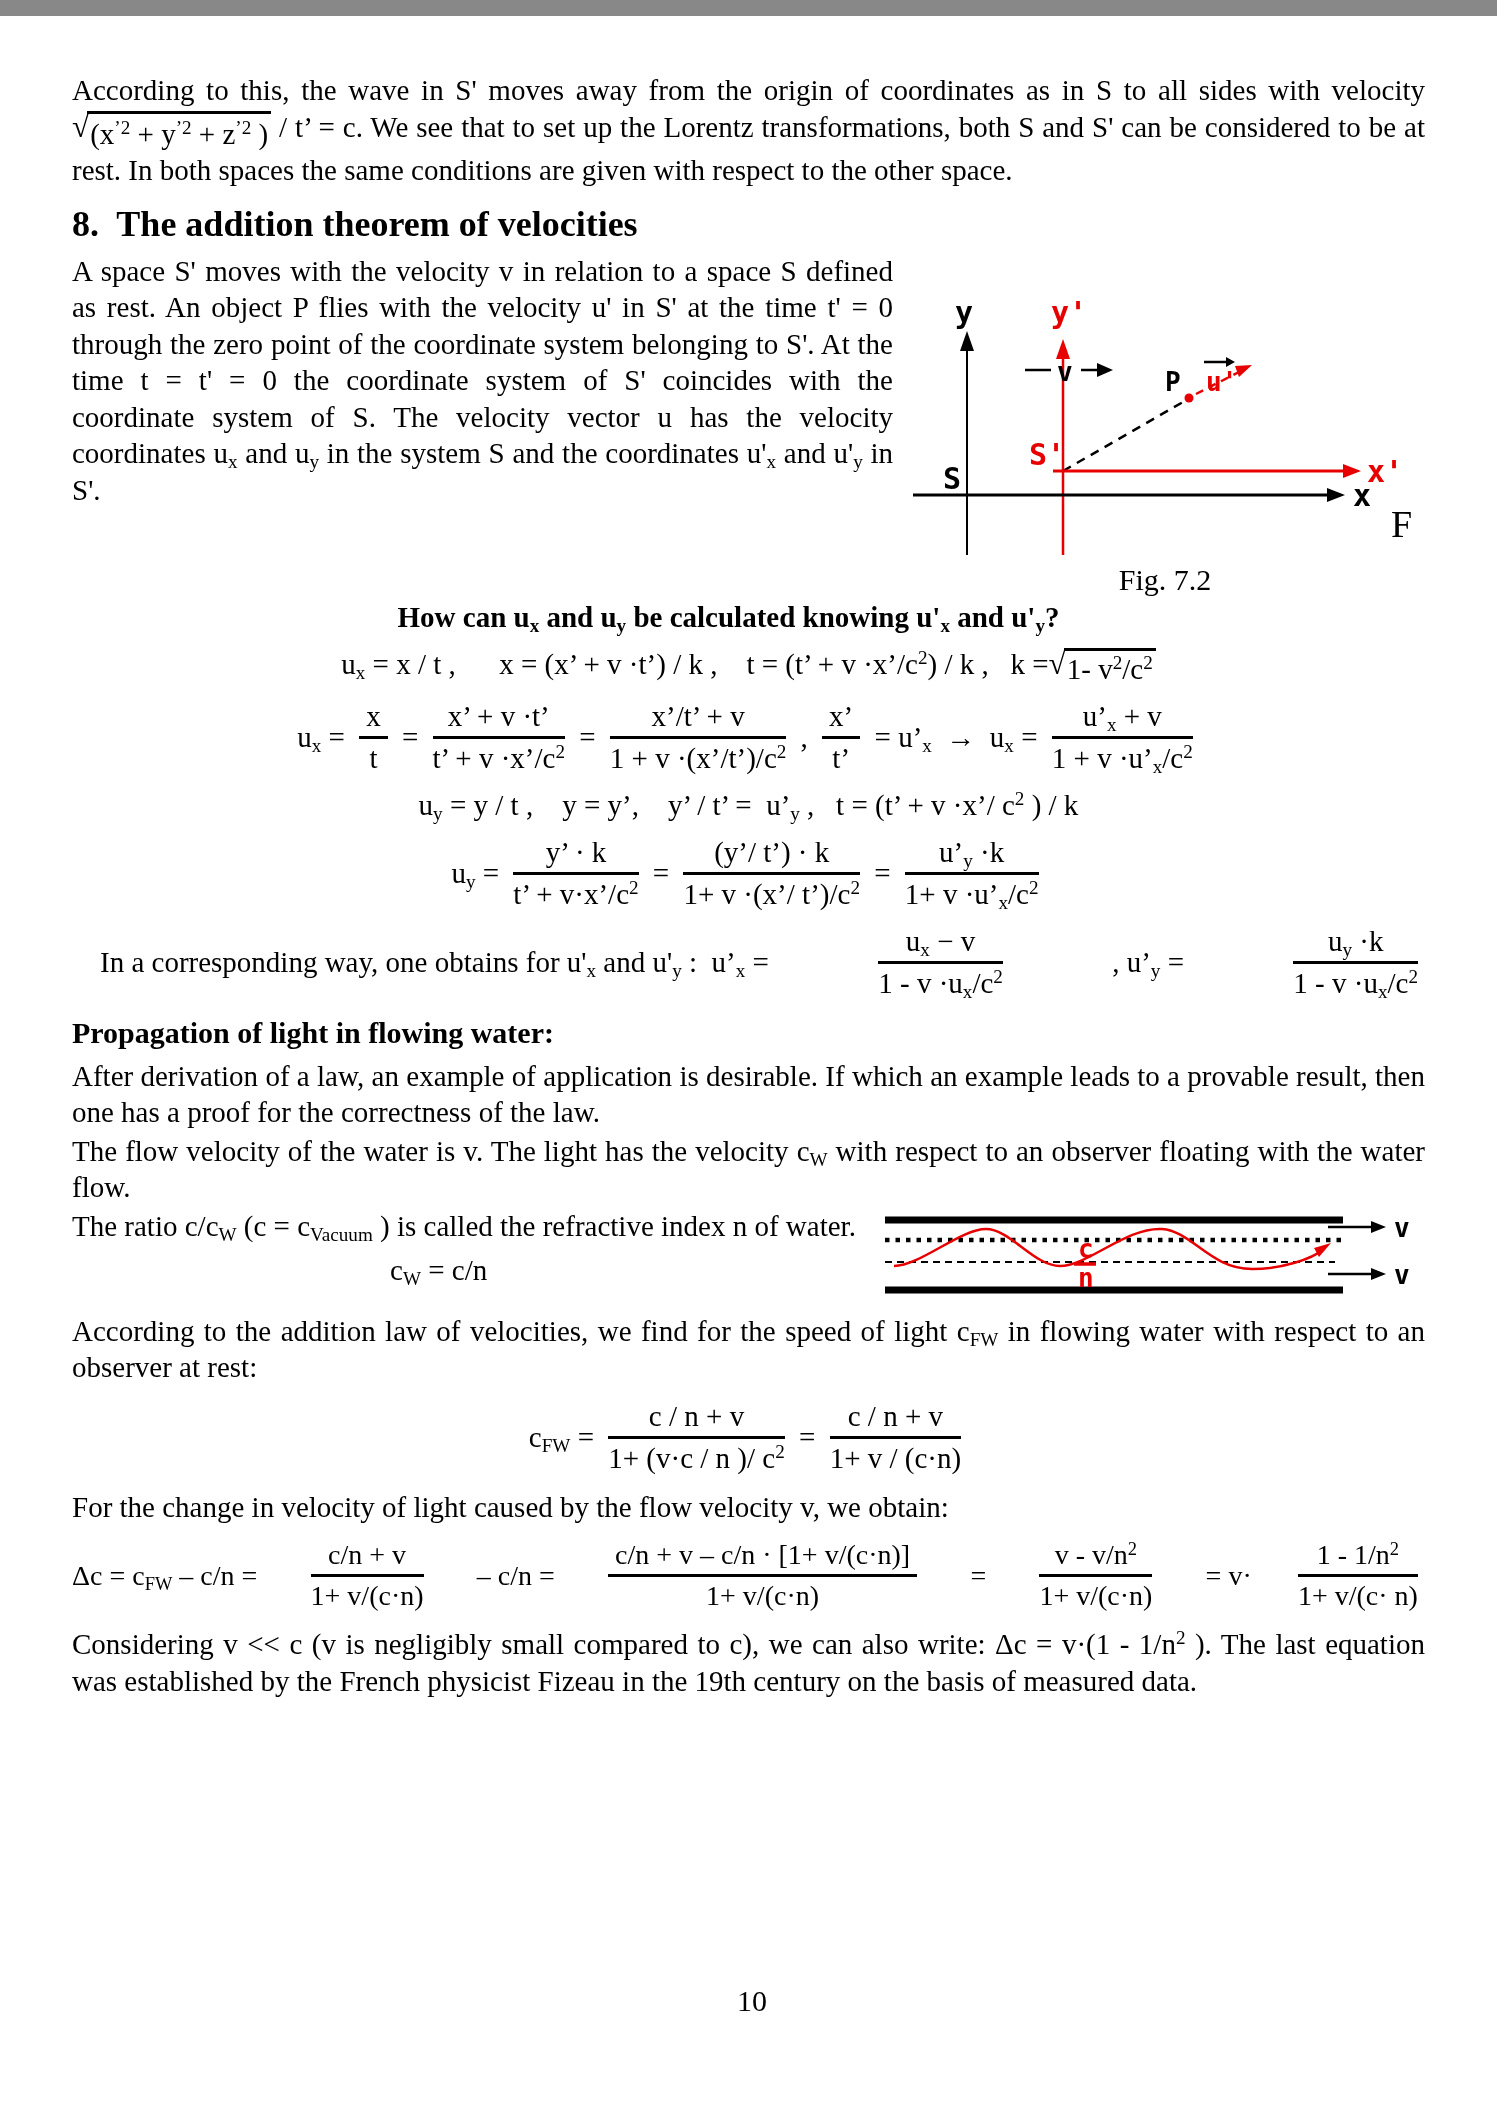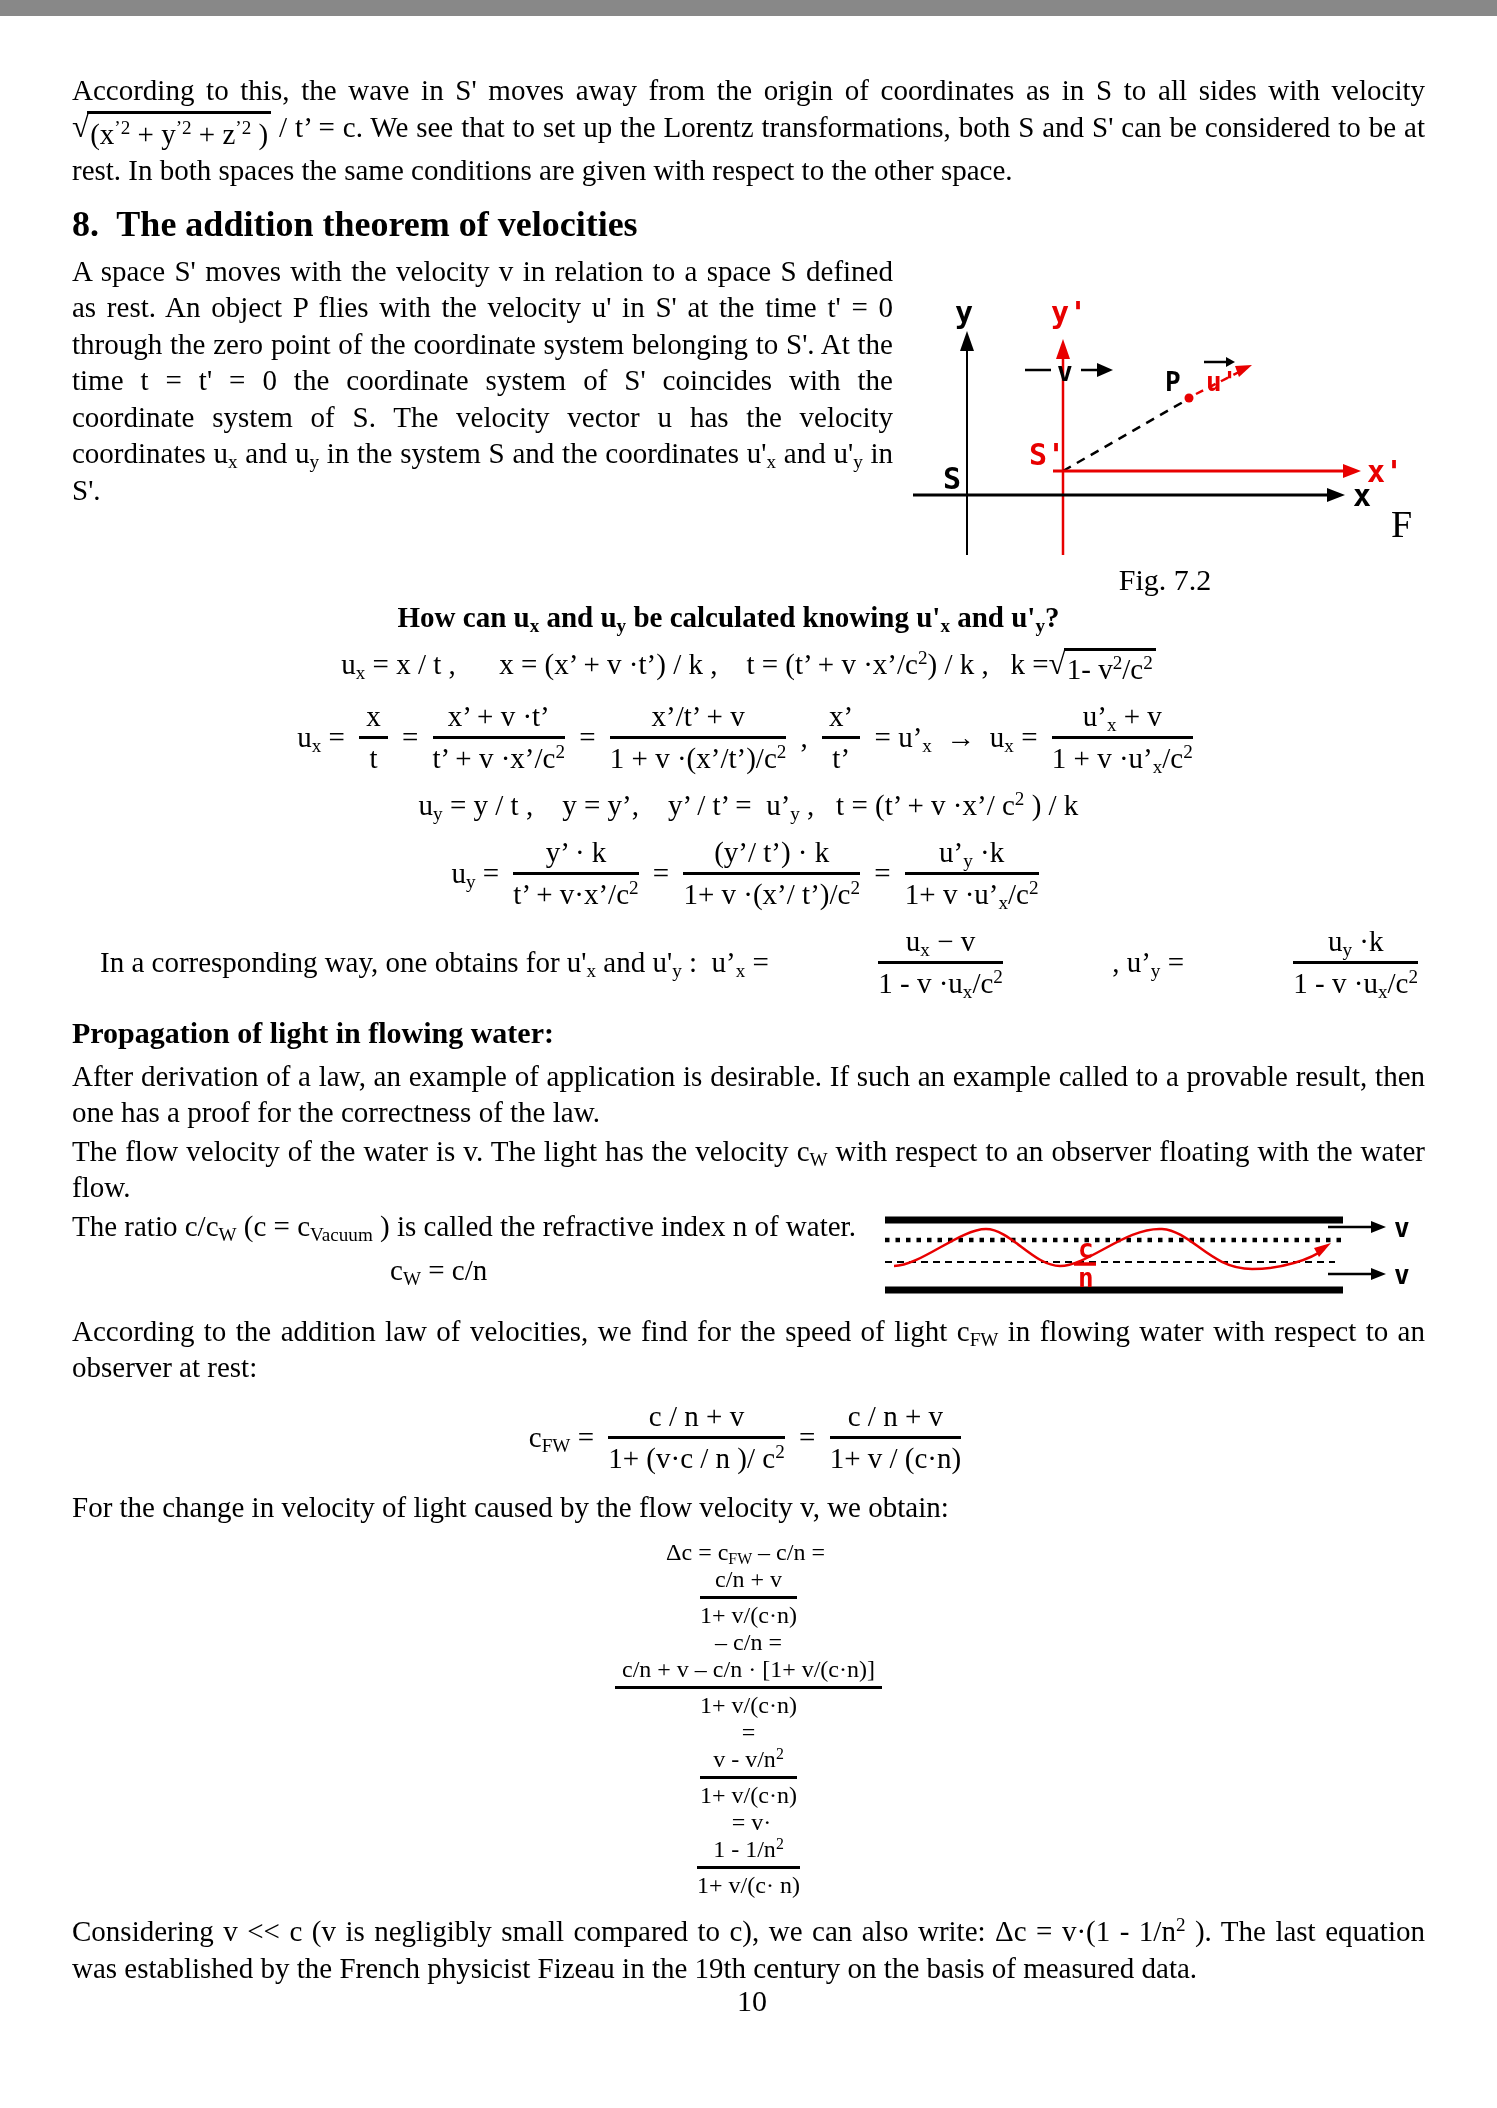"After derivation of a law," p.body { text: such an example called -> which an example leads }
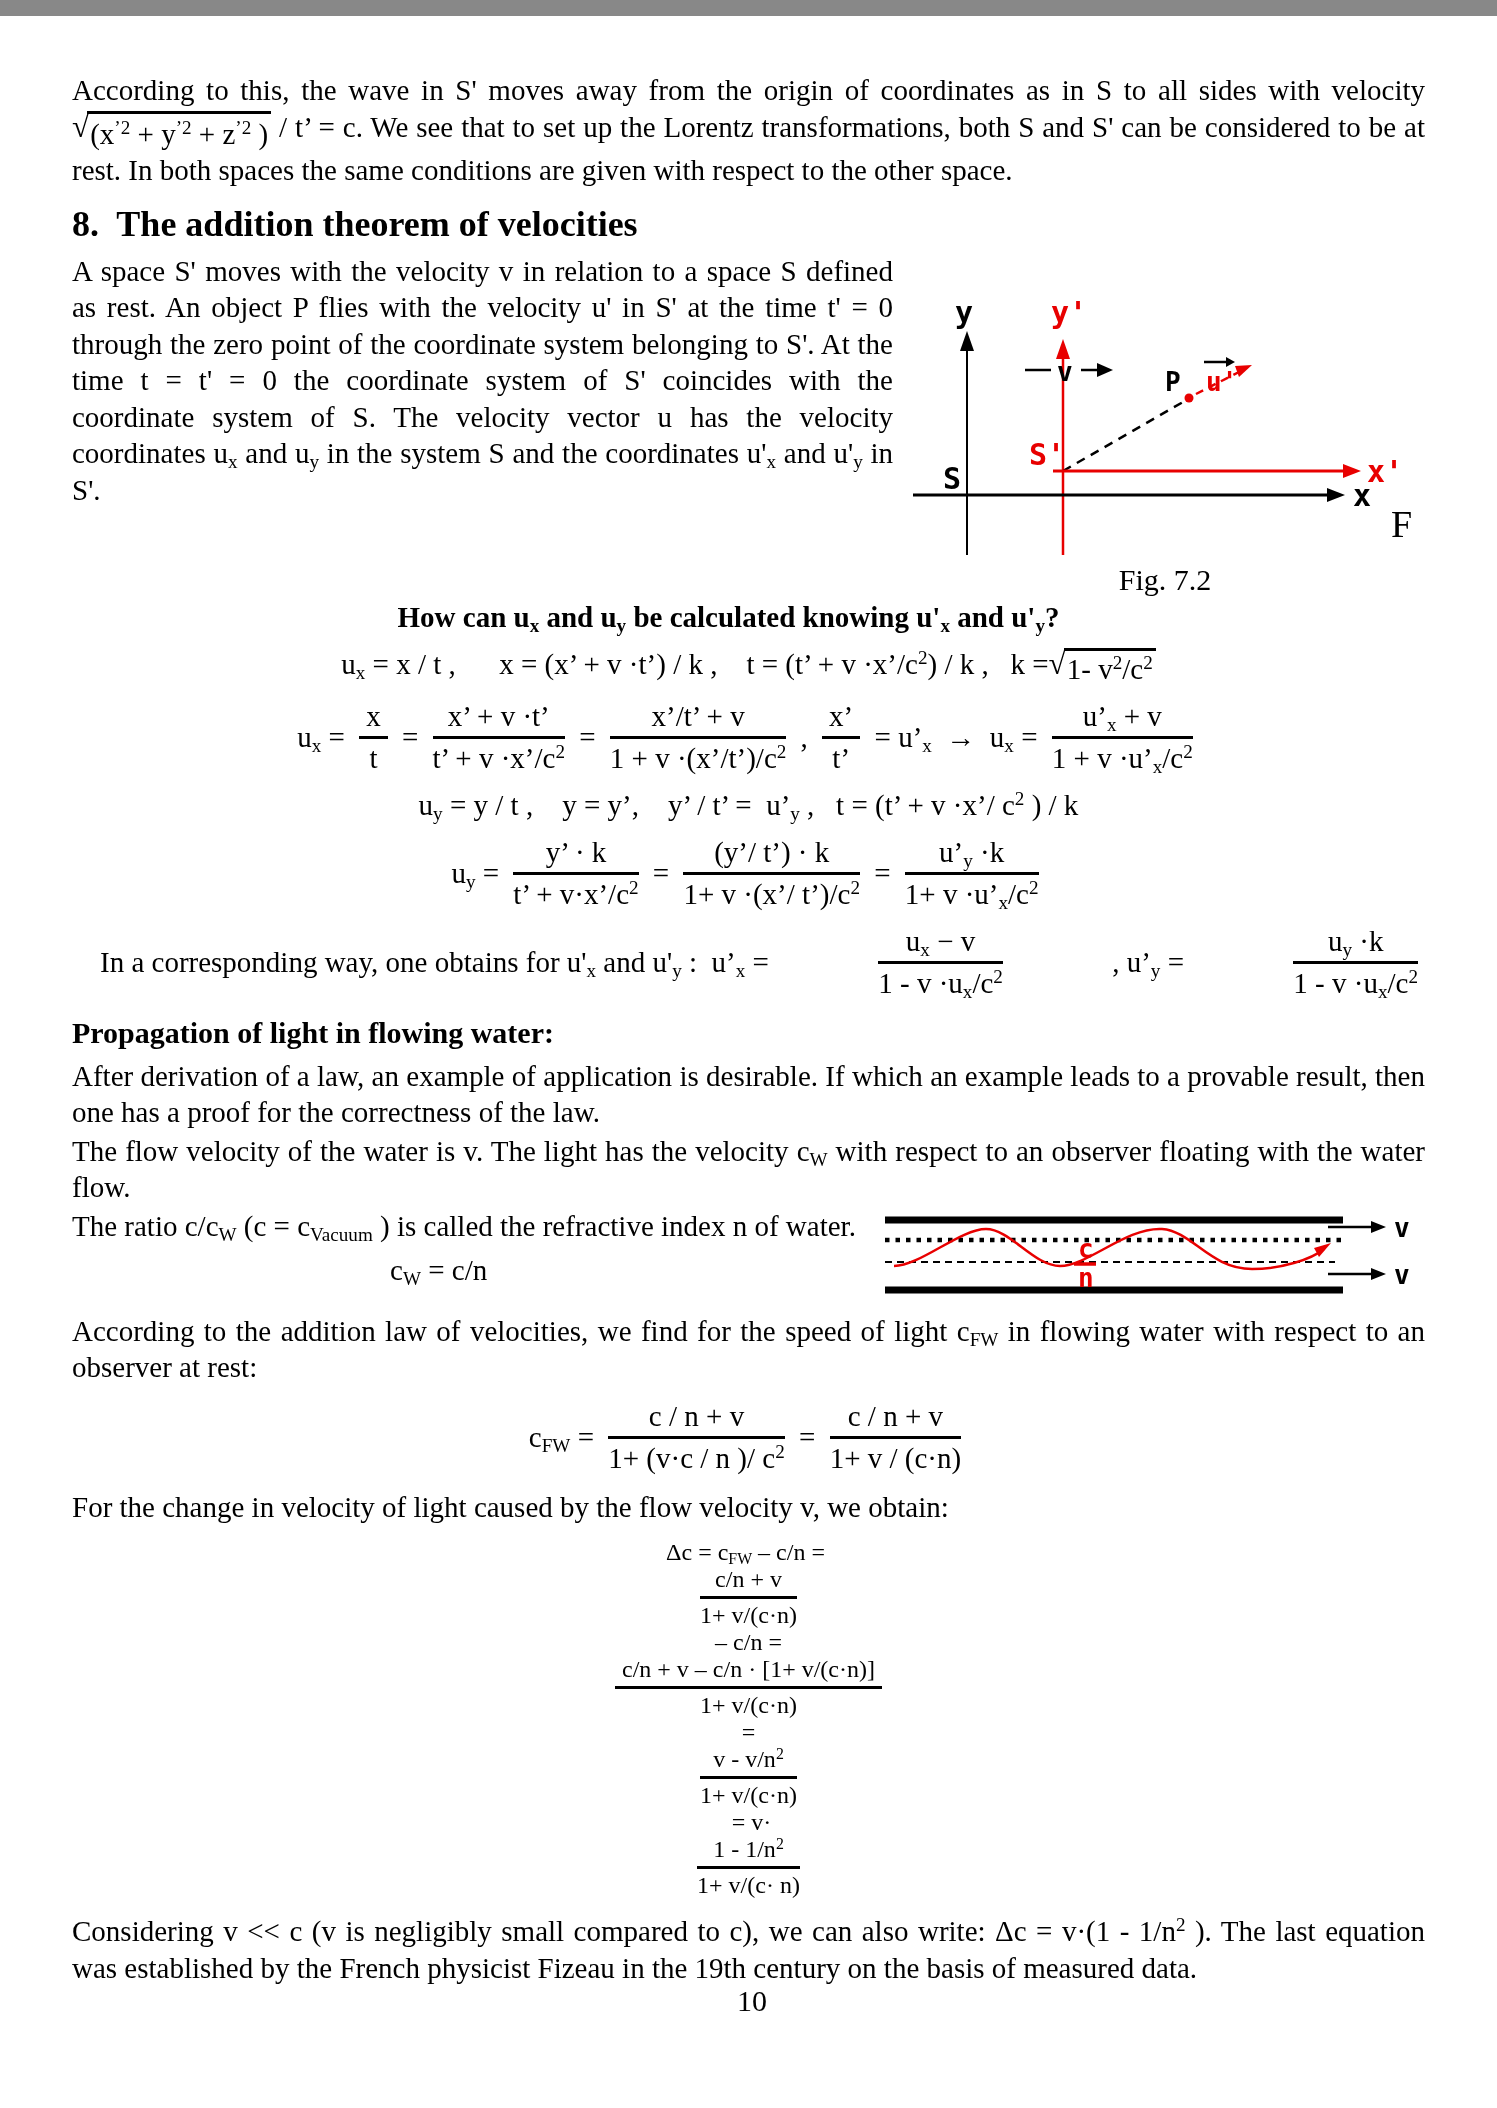"Δc = cFW – c/n" .eq.small { flex-direction: column -> none; font-size: 24px -> 28px }
